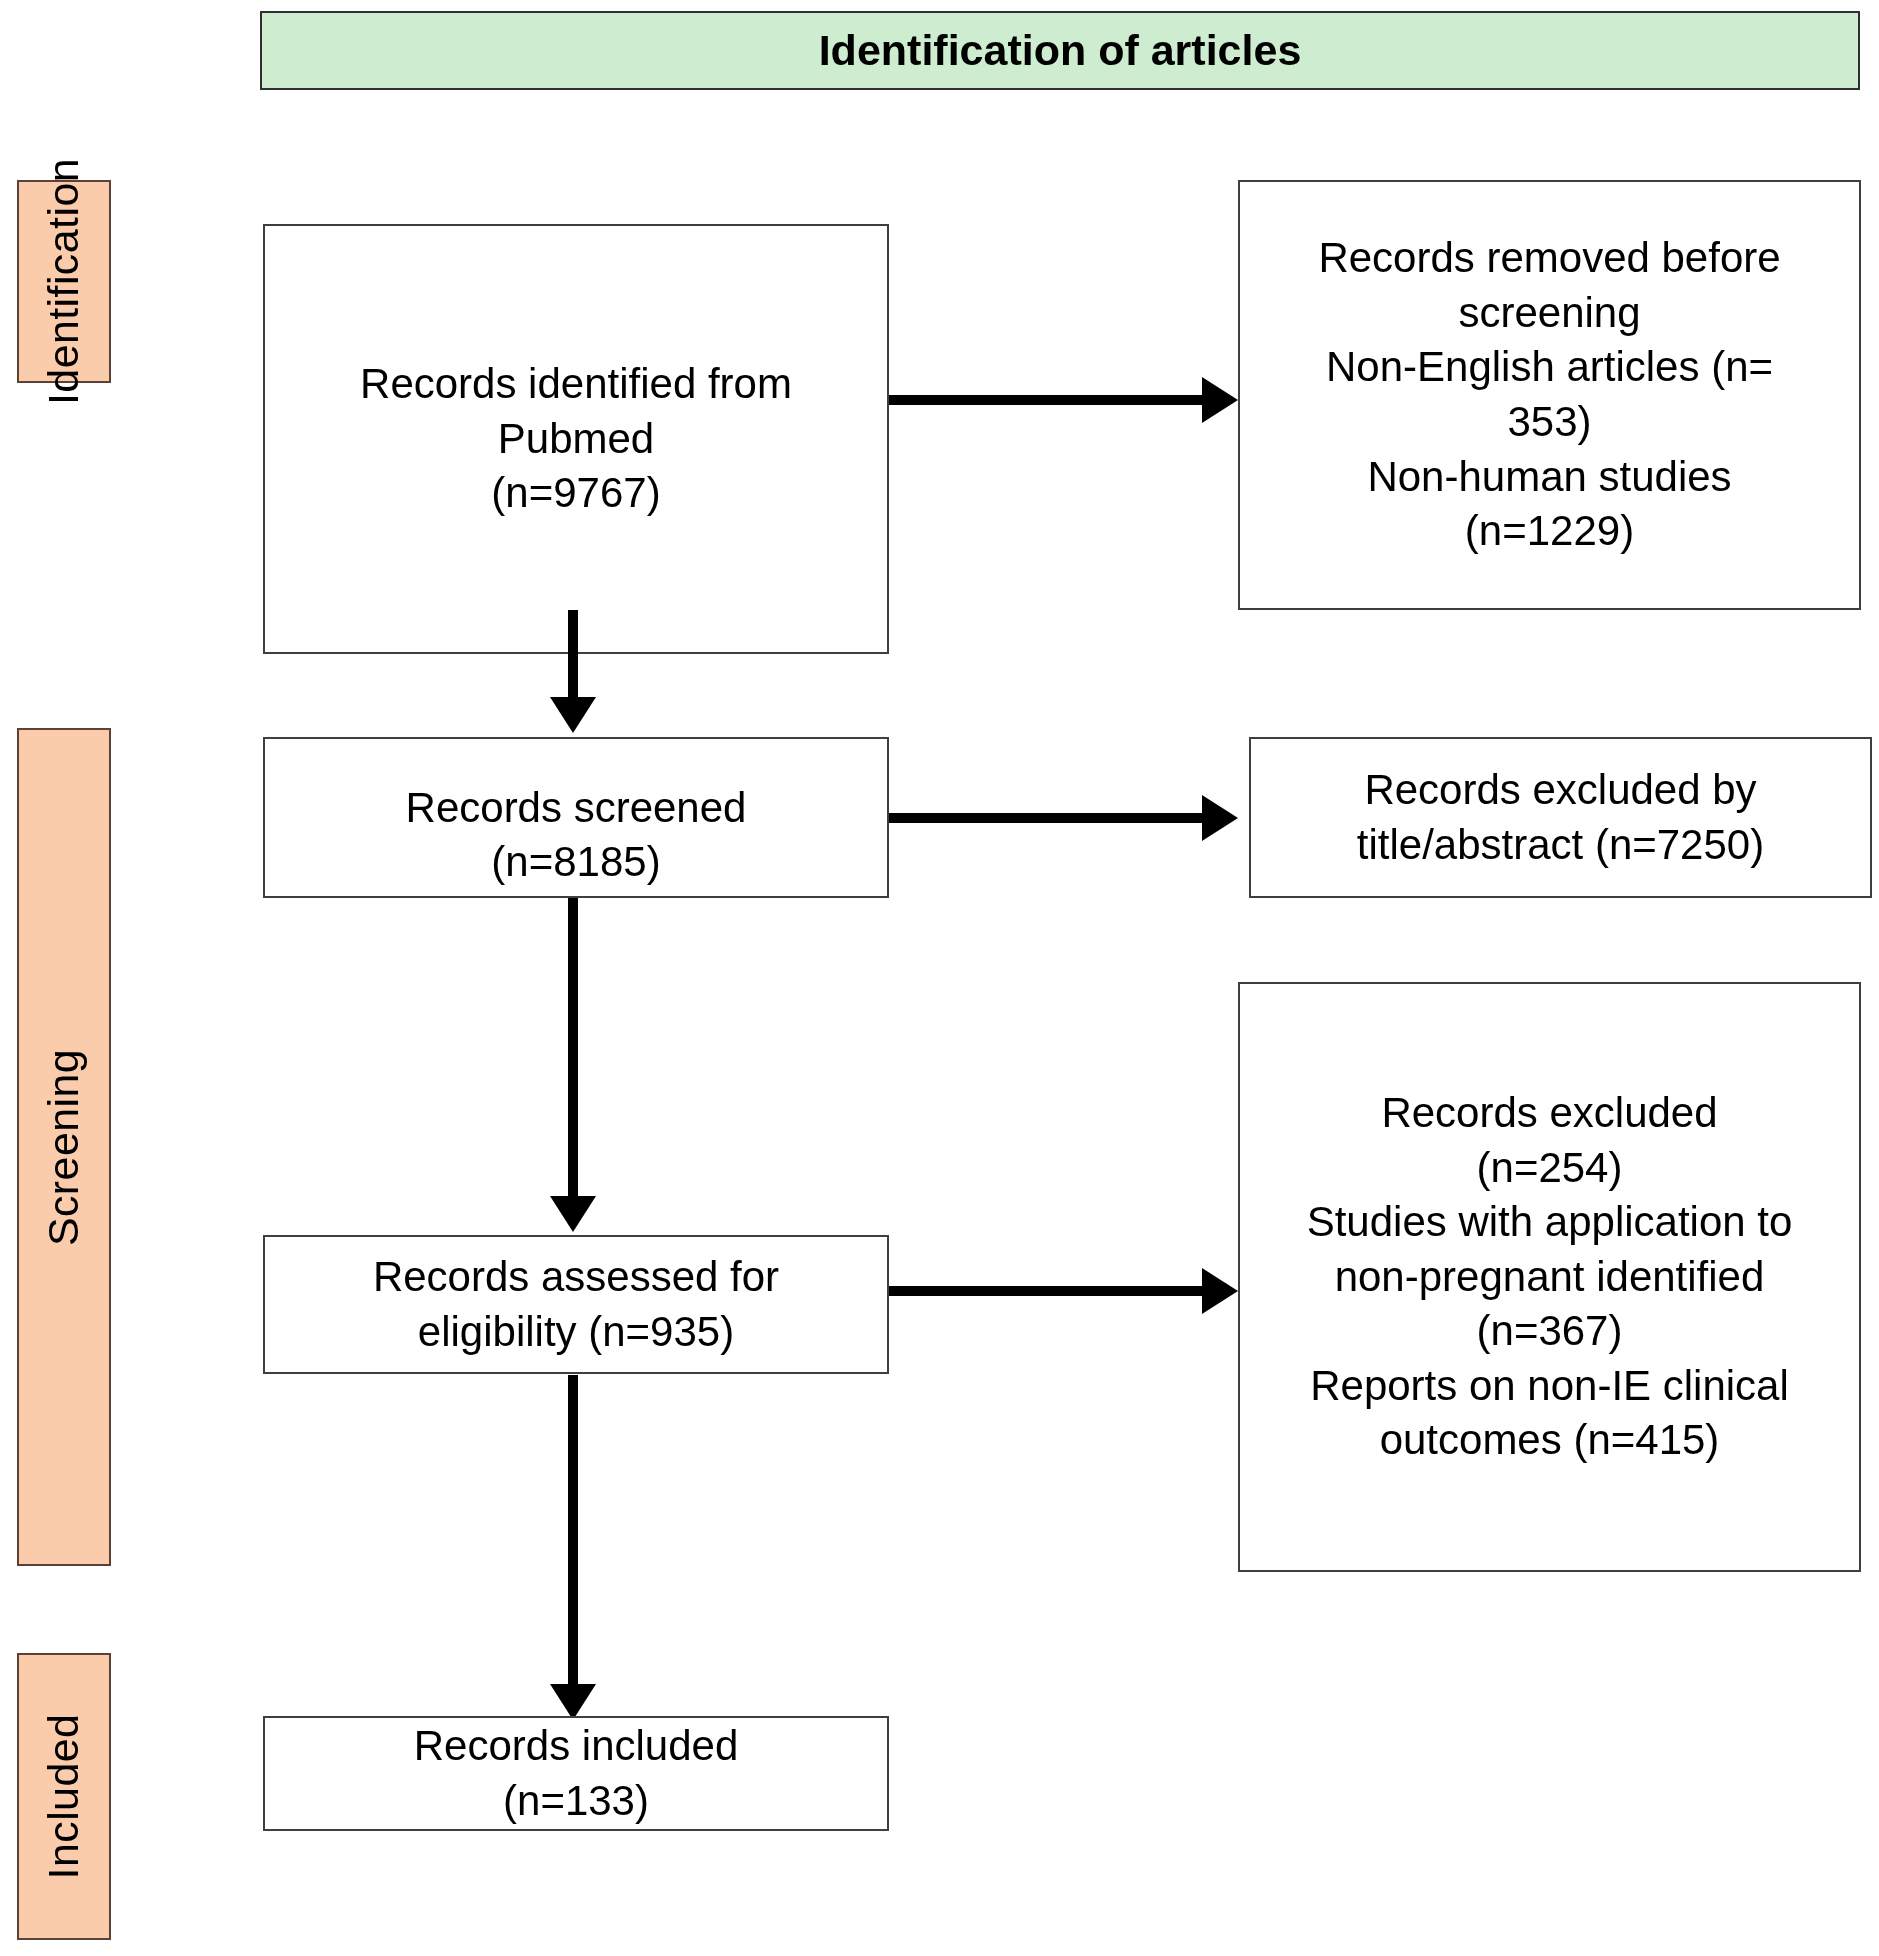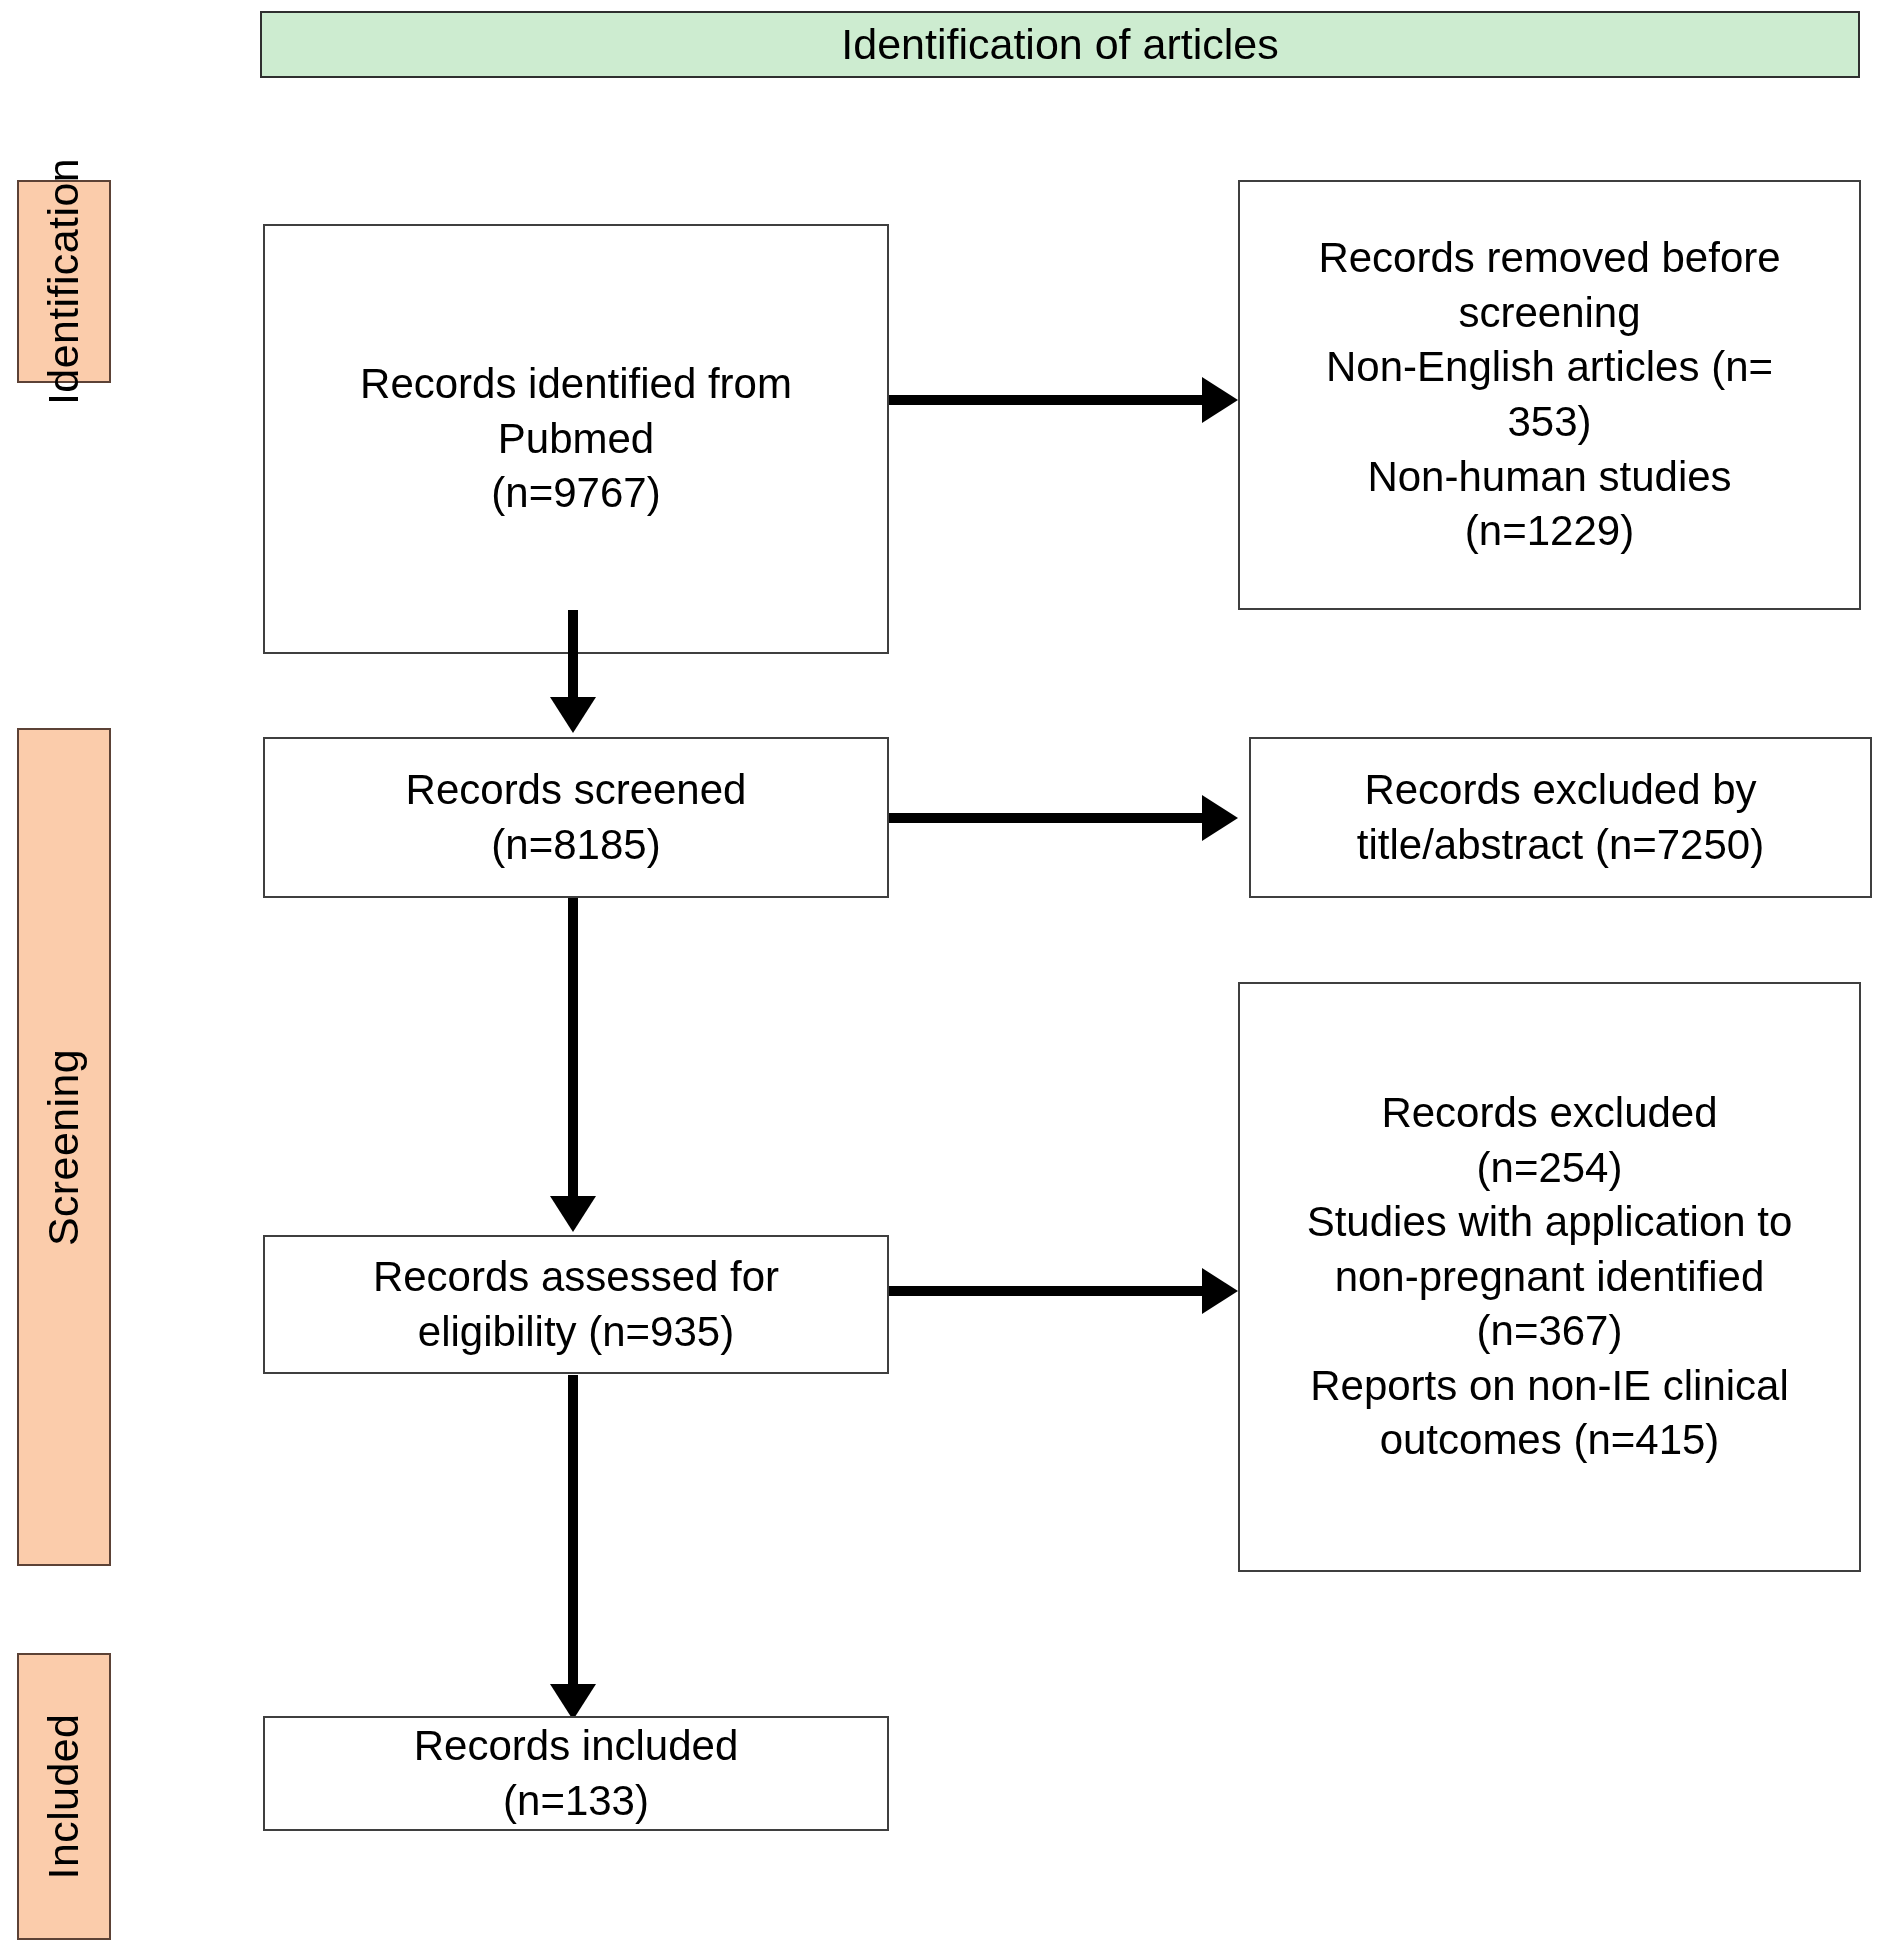"Identification of articles" .header-banner { font-weight: none -> bold; height: 67px -> 79px }
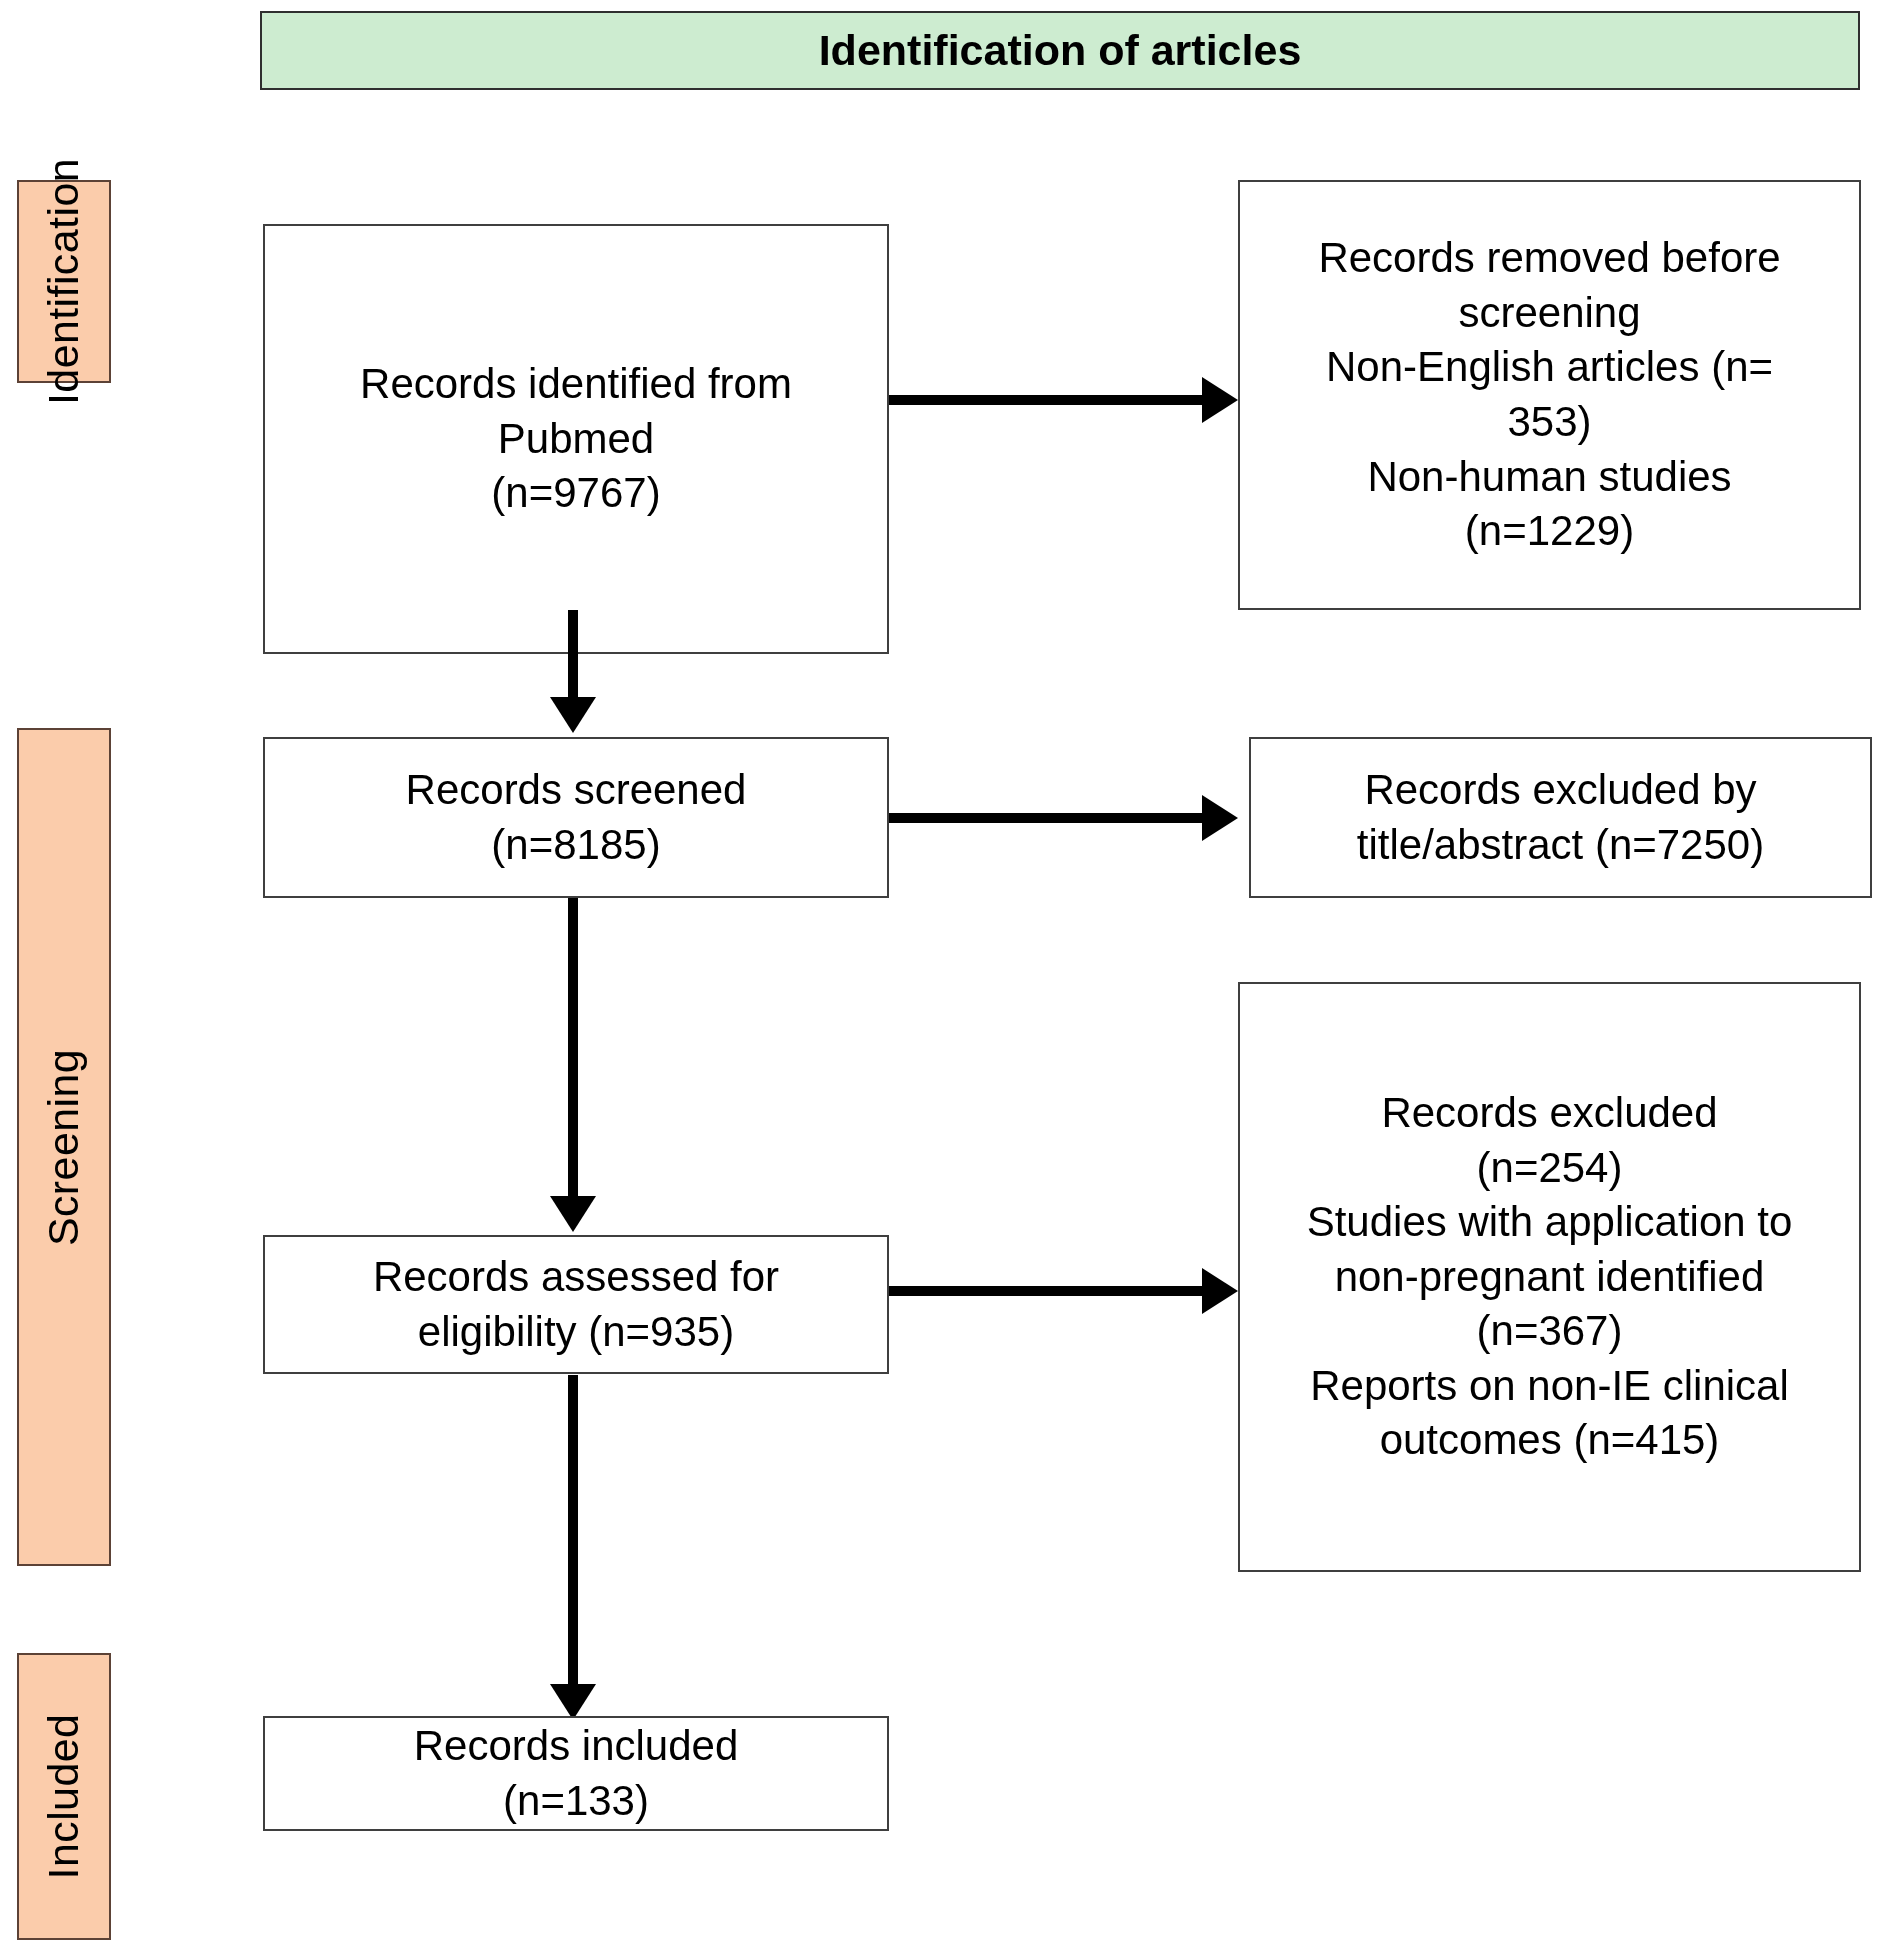"Records screened" div.box { align-items: none -> flex-end }
